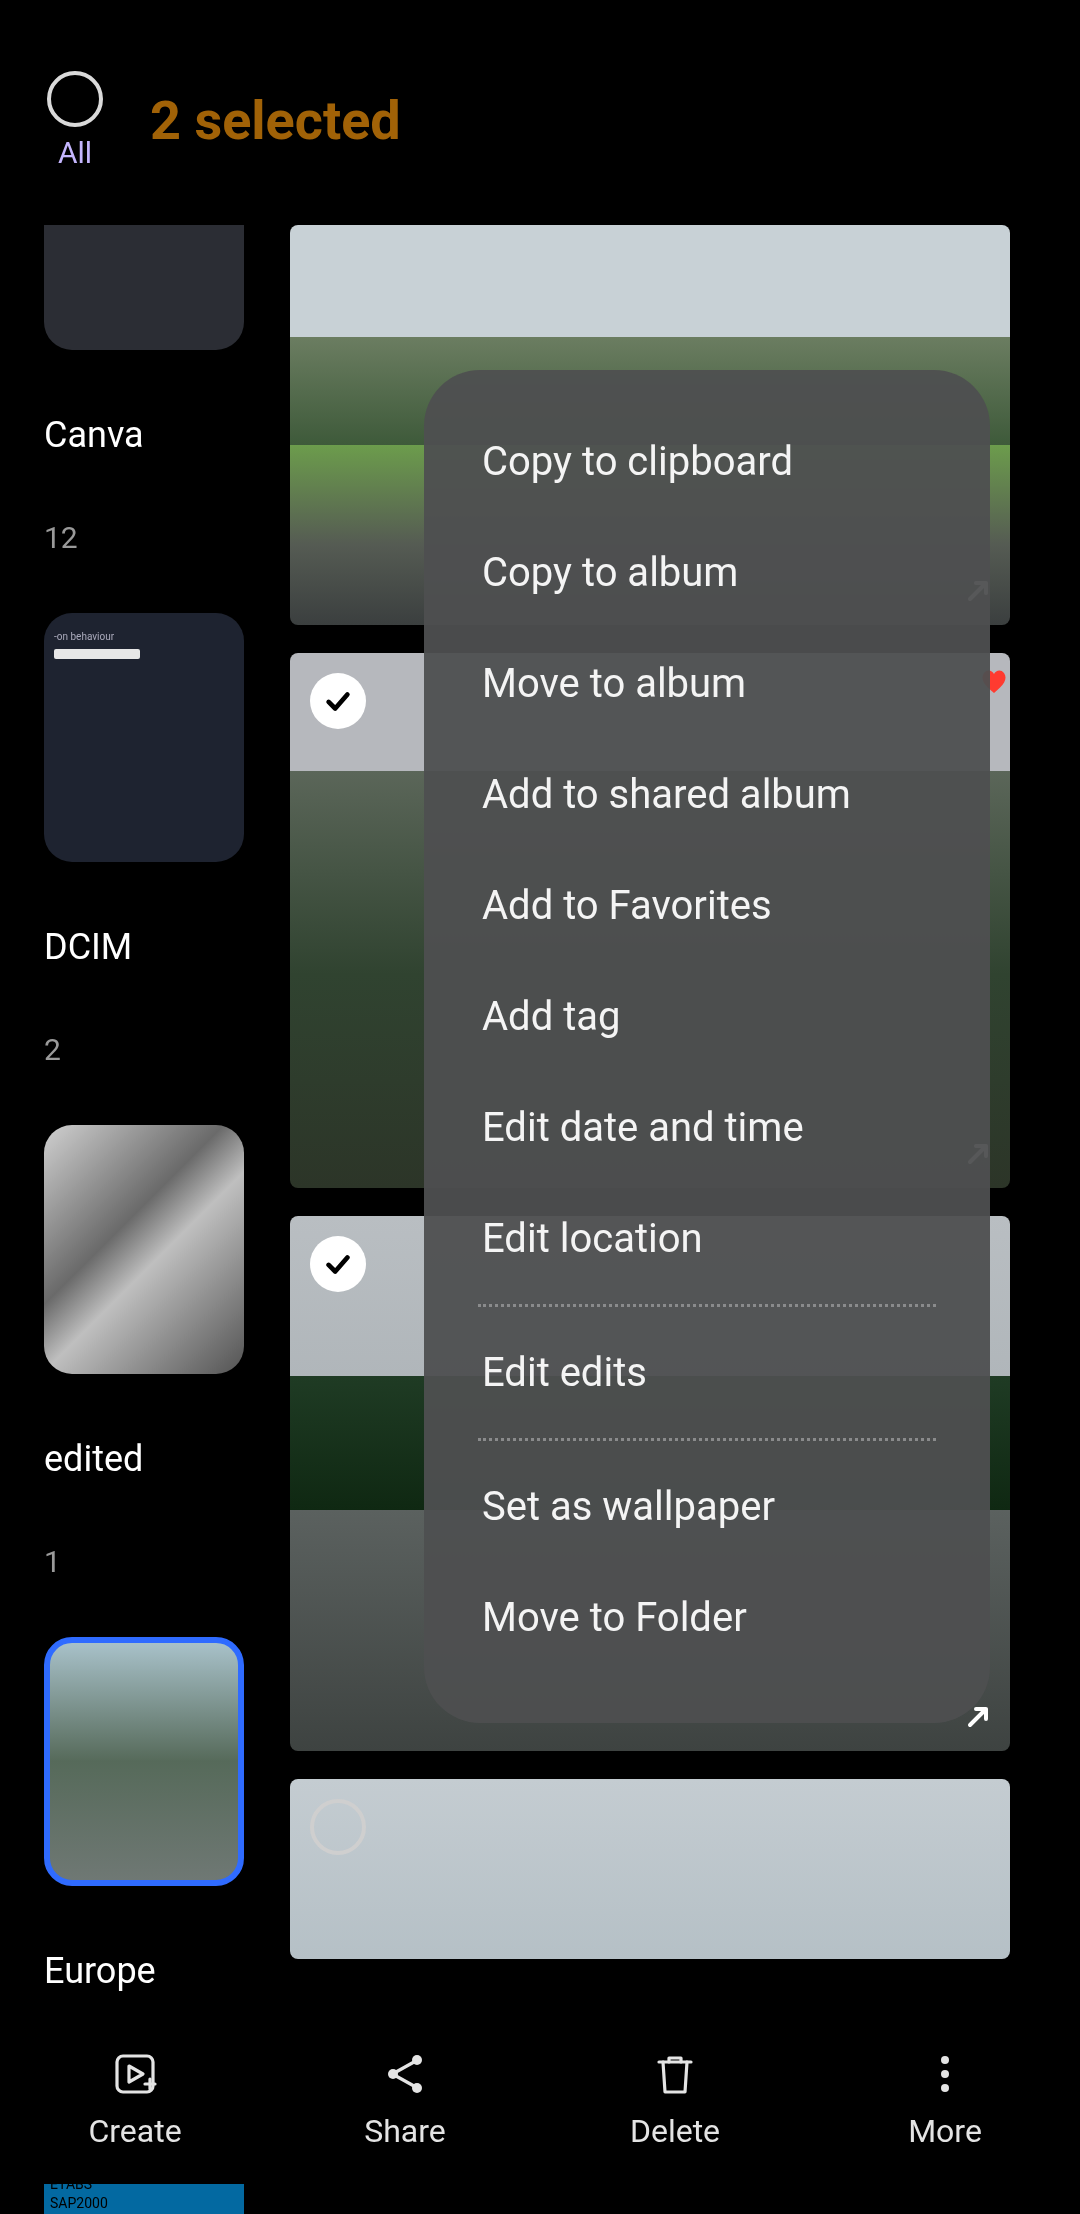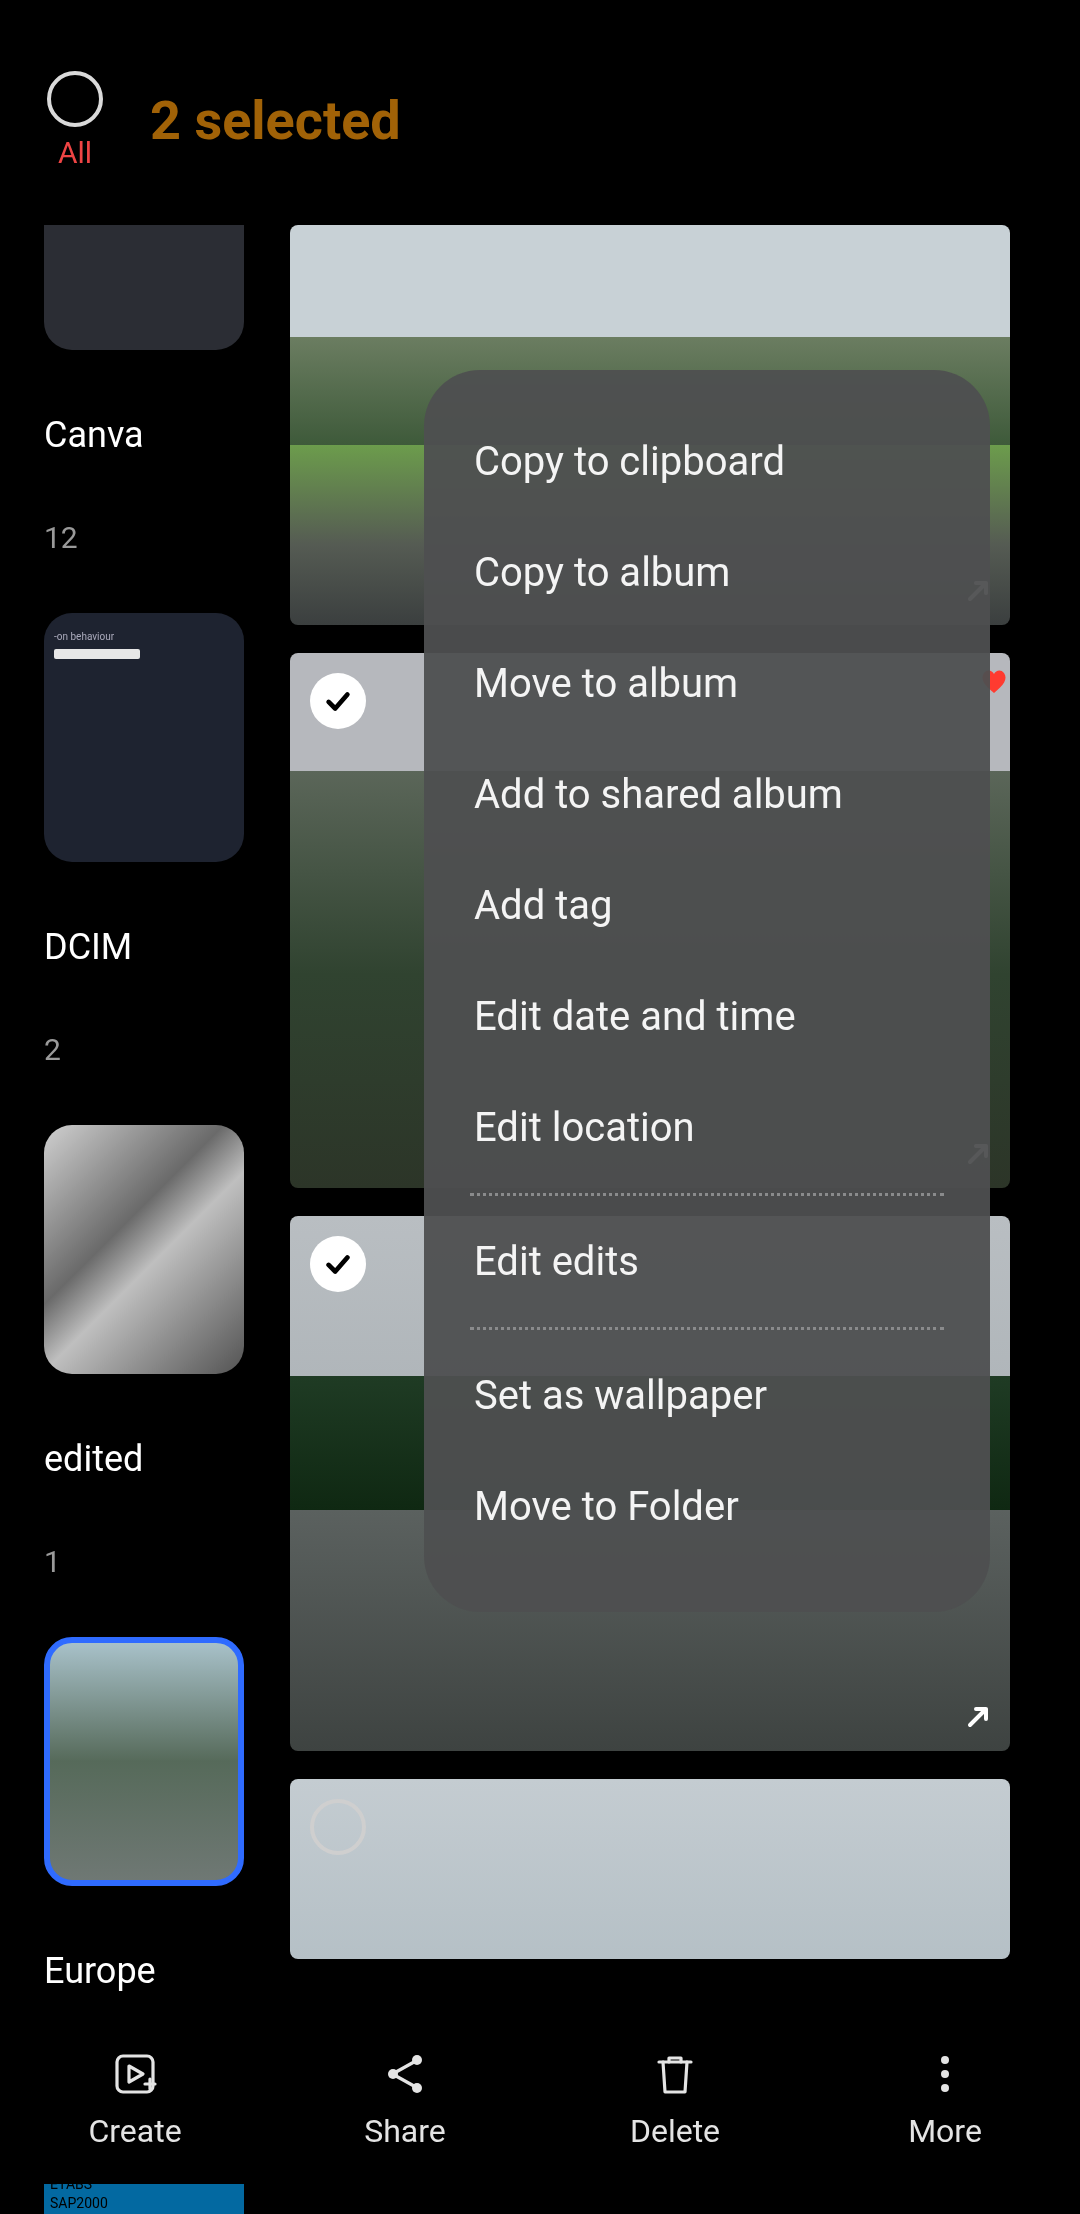"All" .select-all-label { color: #ef4444 -> #c4b5fd }
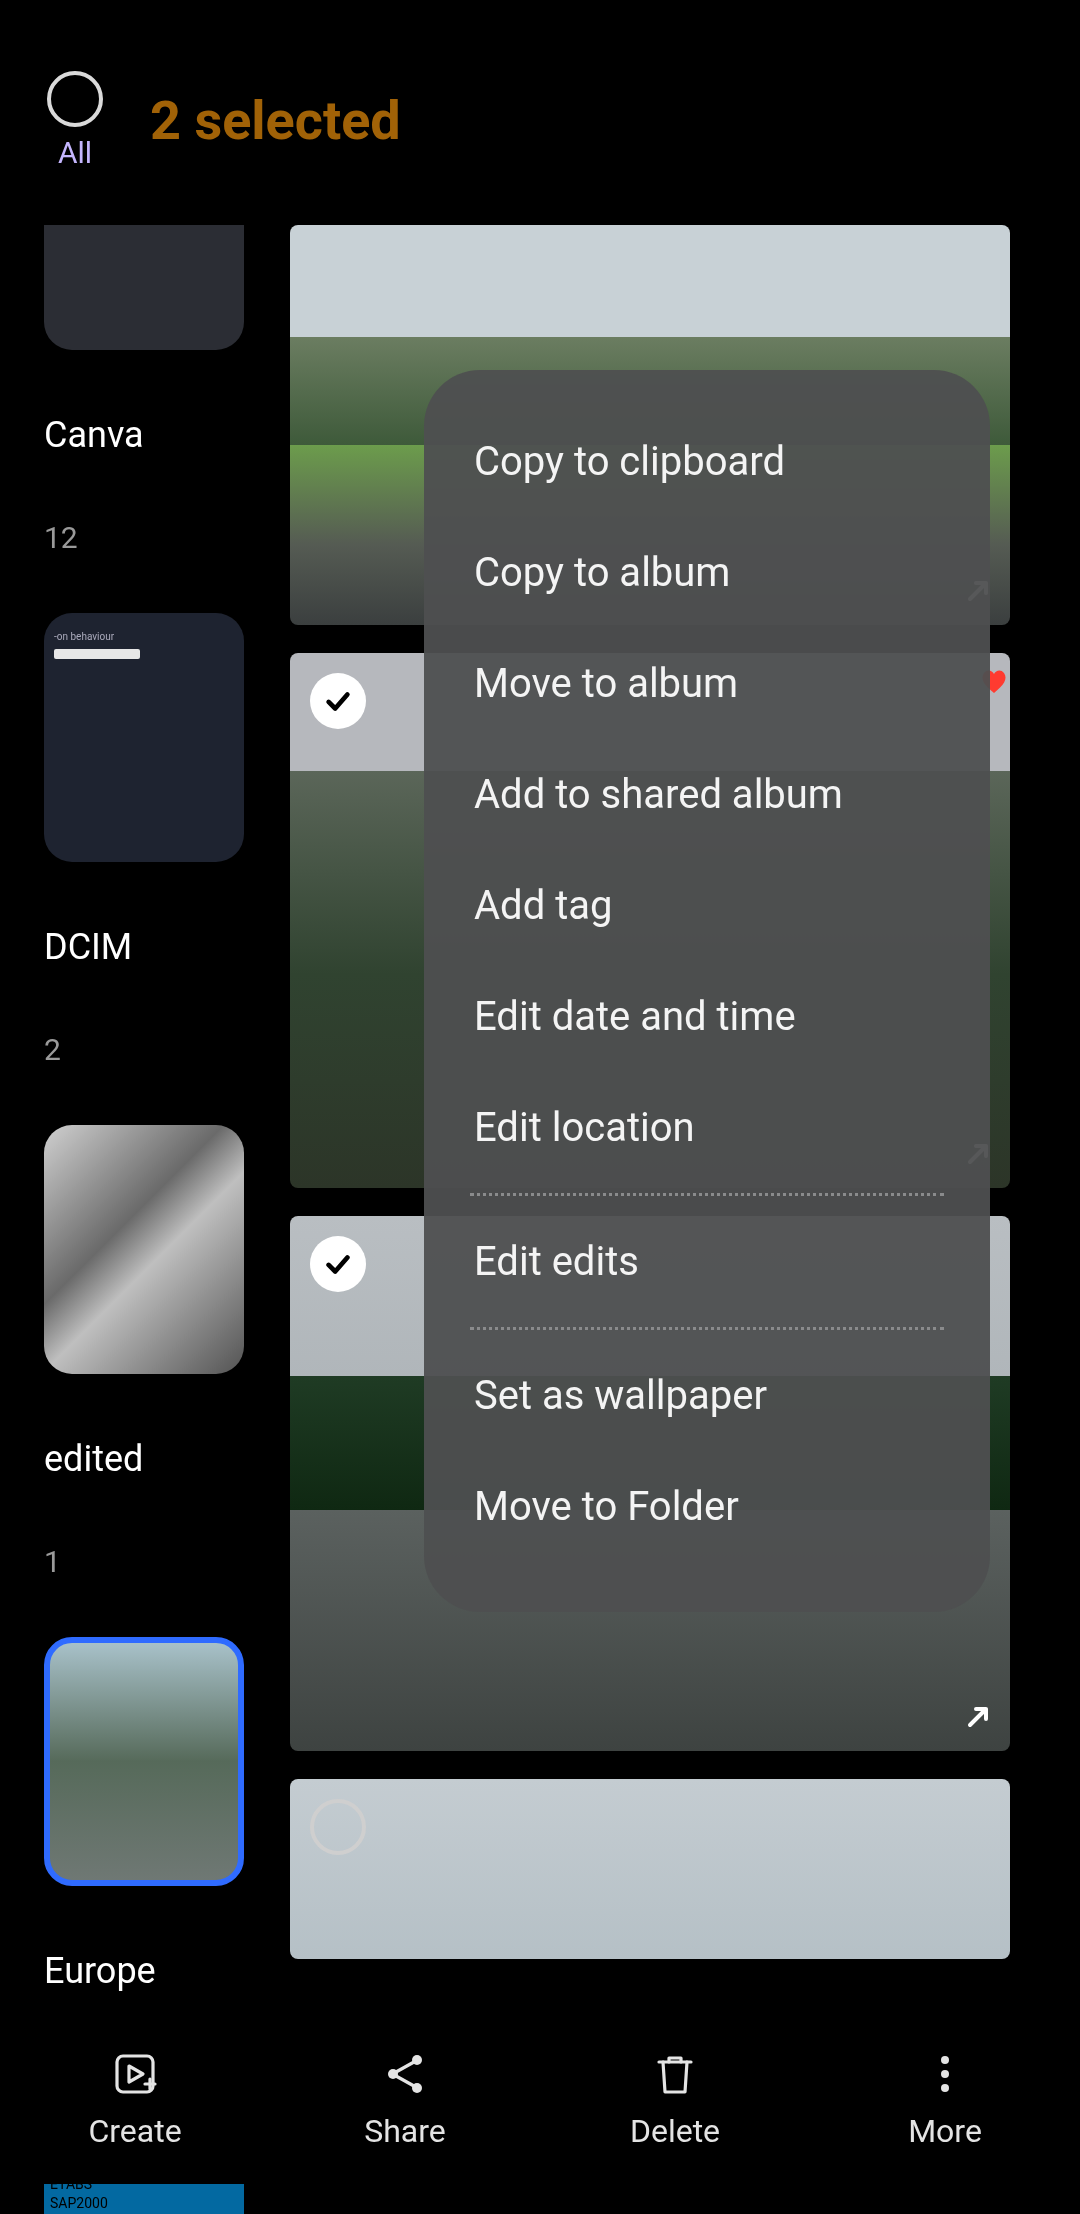"Copy to clipboard" .popup { padding: 36px 0 50px -> 36px 8px 50px }
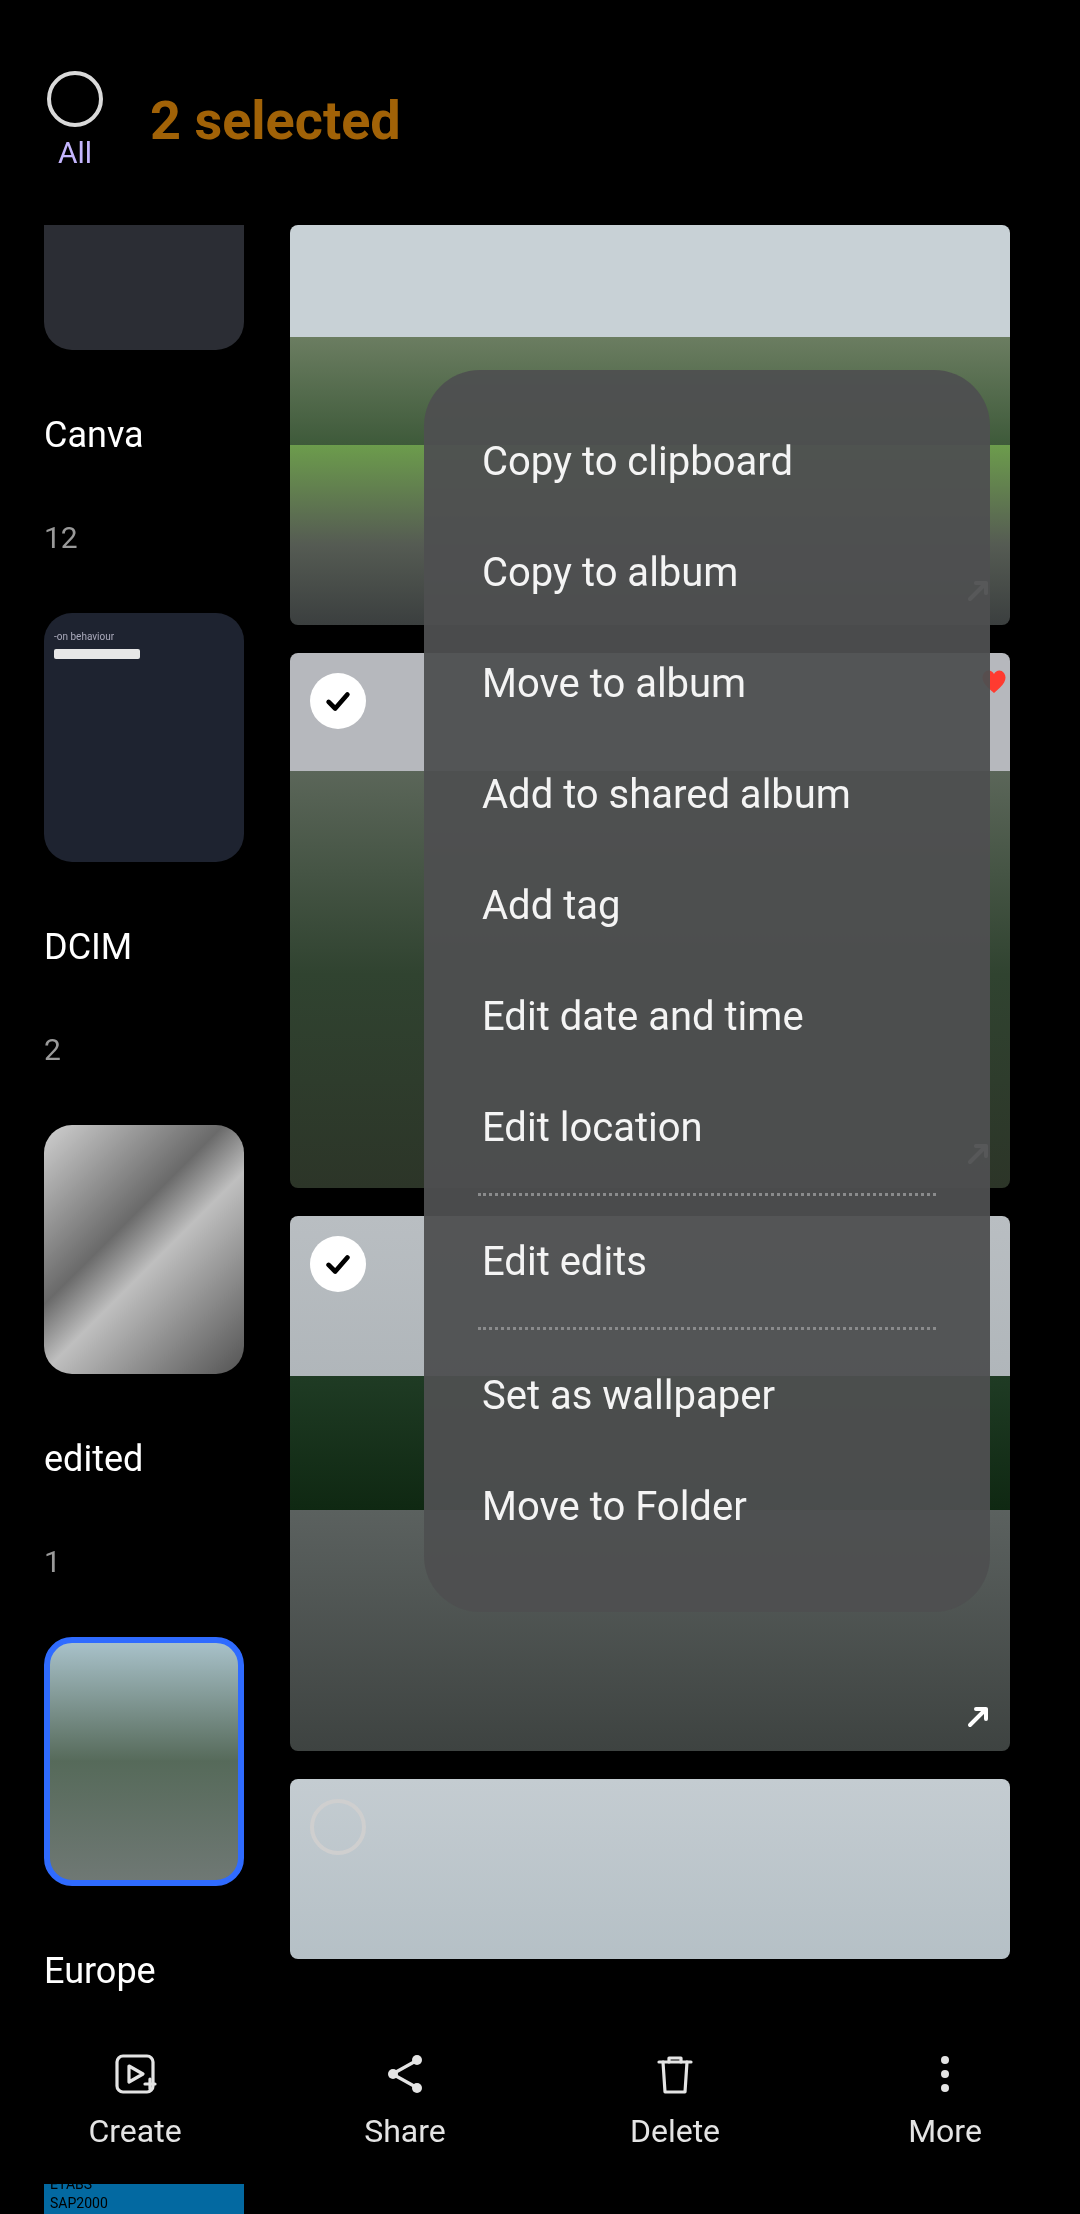"Add to Favorites" div.popup-item { html: none -> <div>Add to Favorites</div> }
